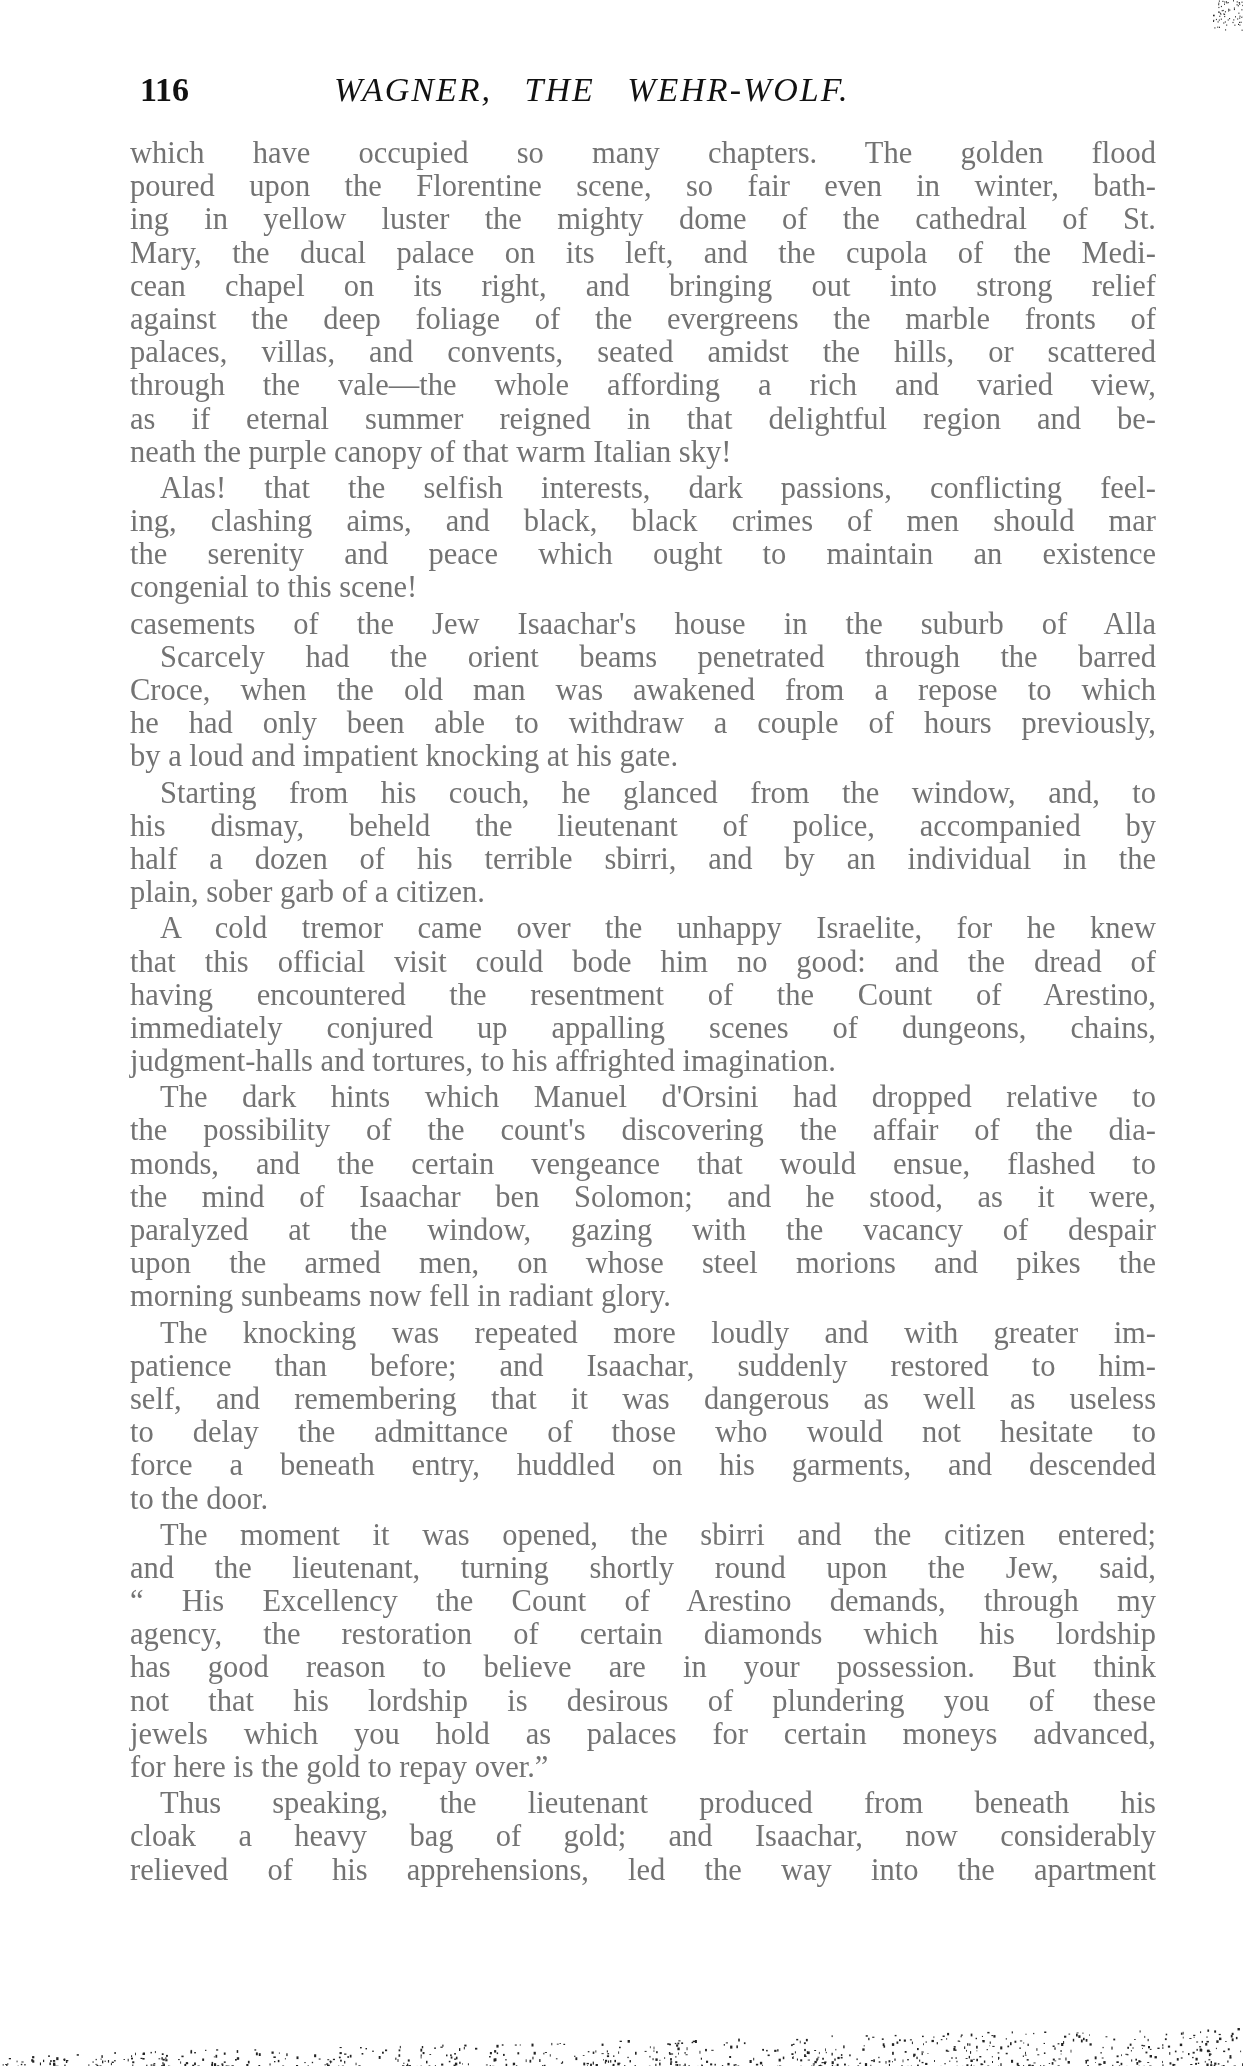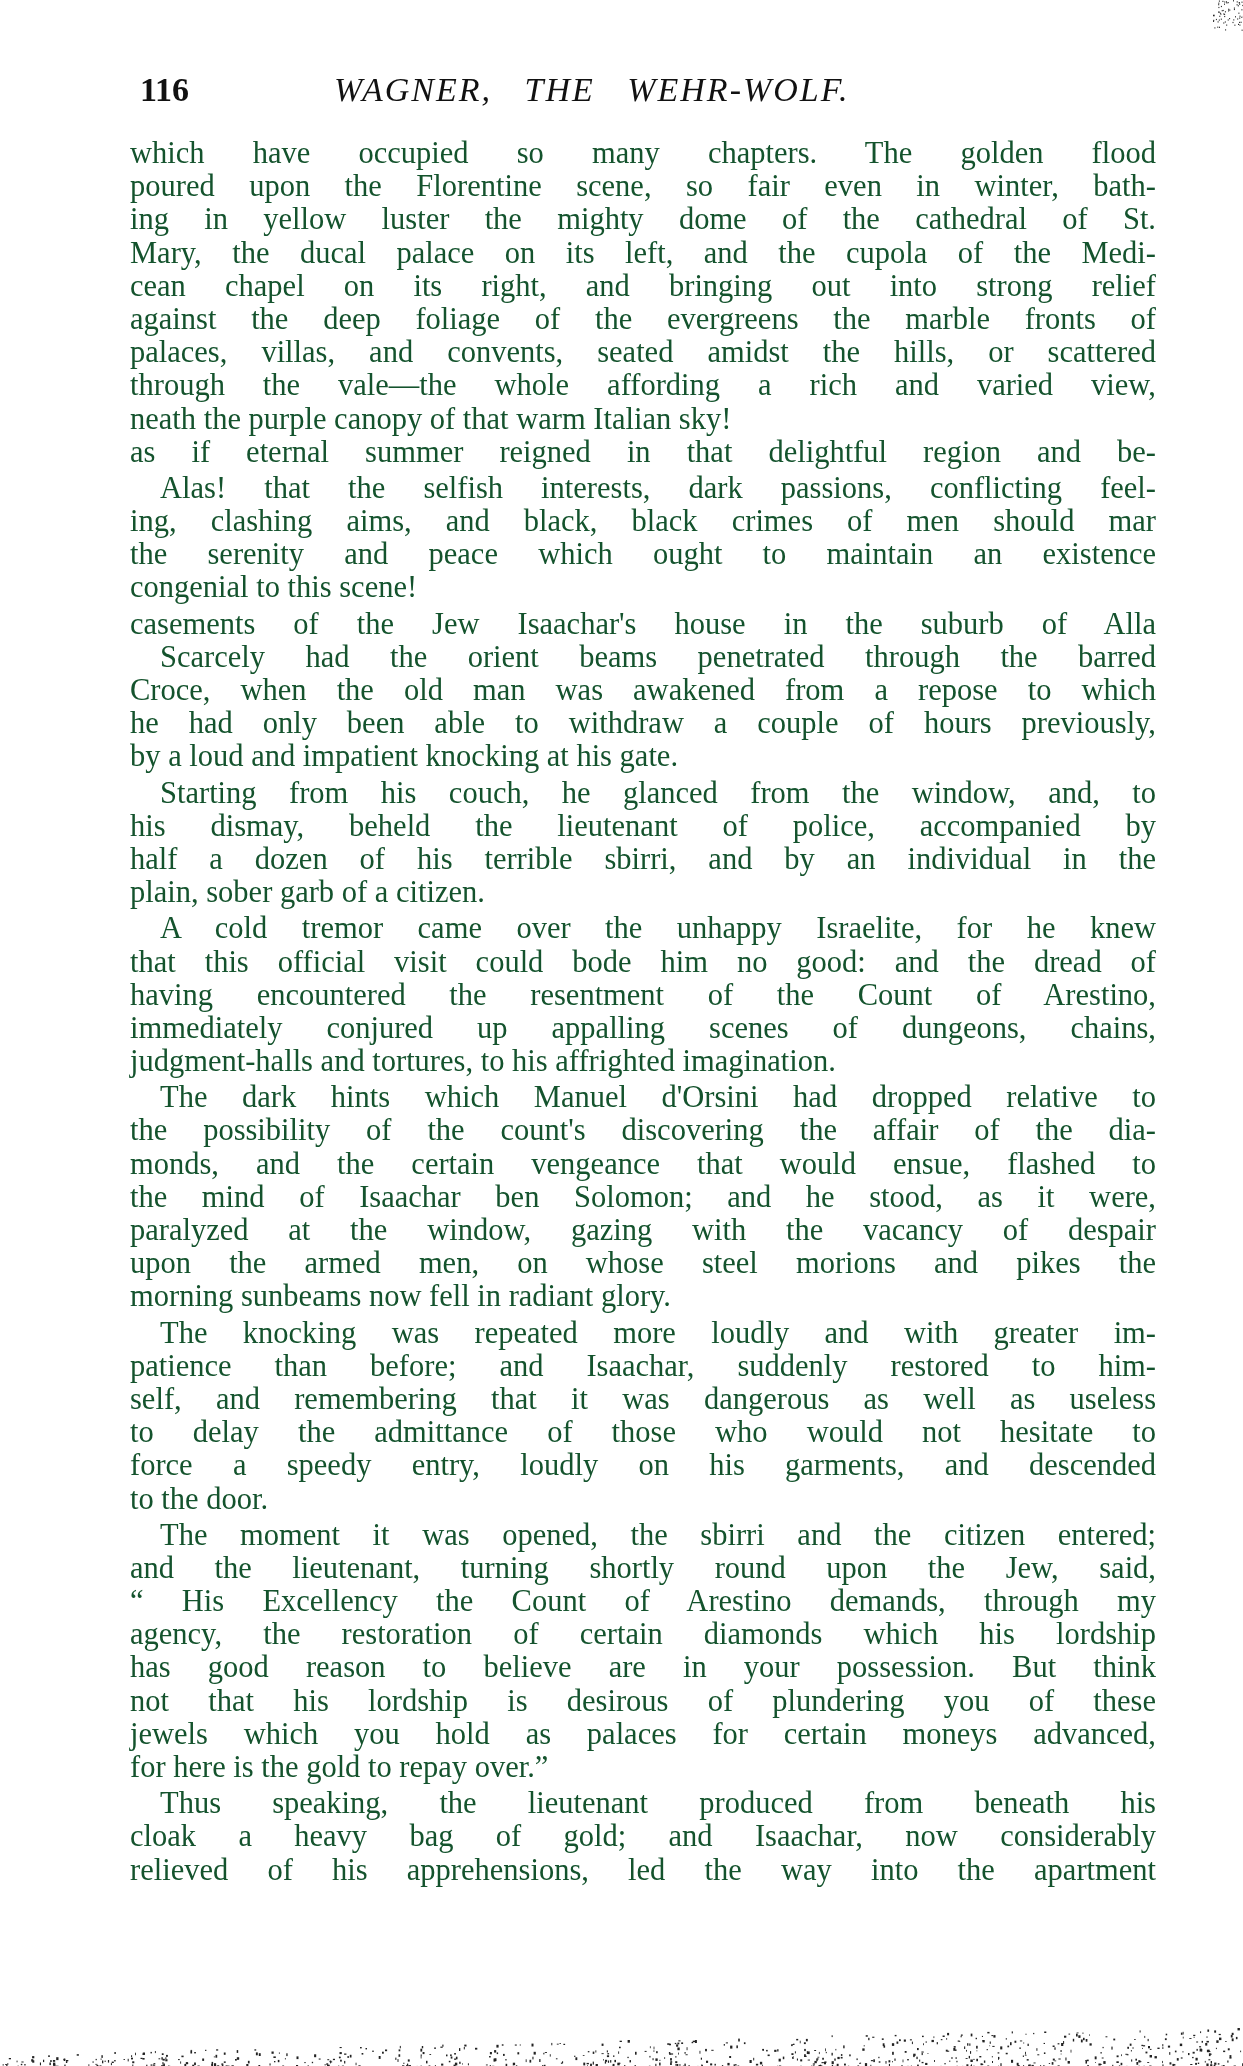"which have occupied so many" .body-text { color: #14532d -> #737373 }
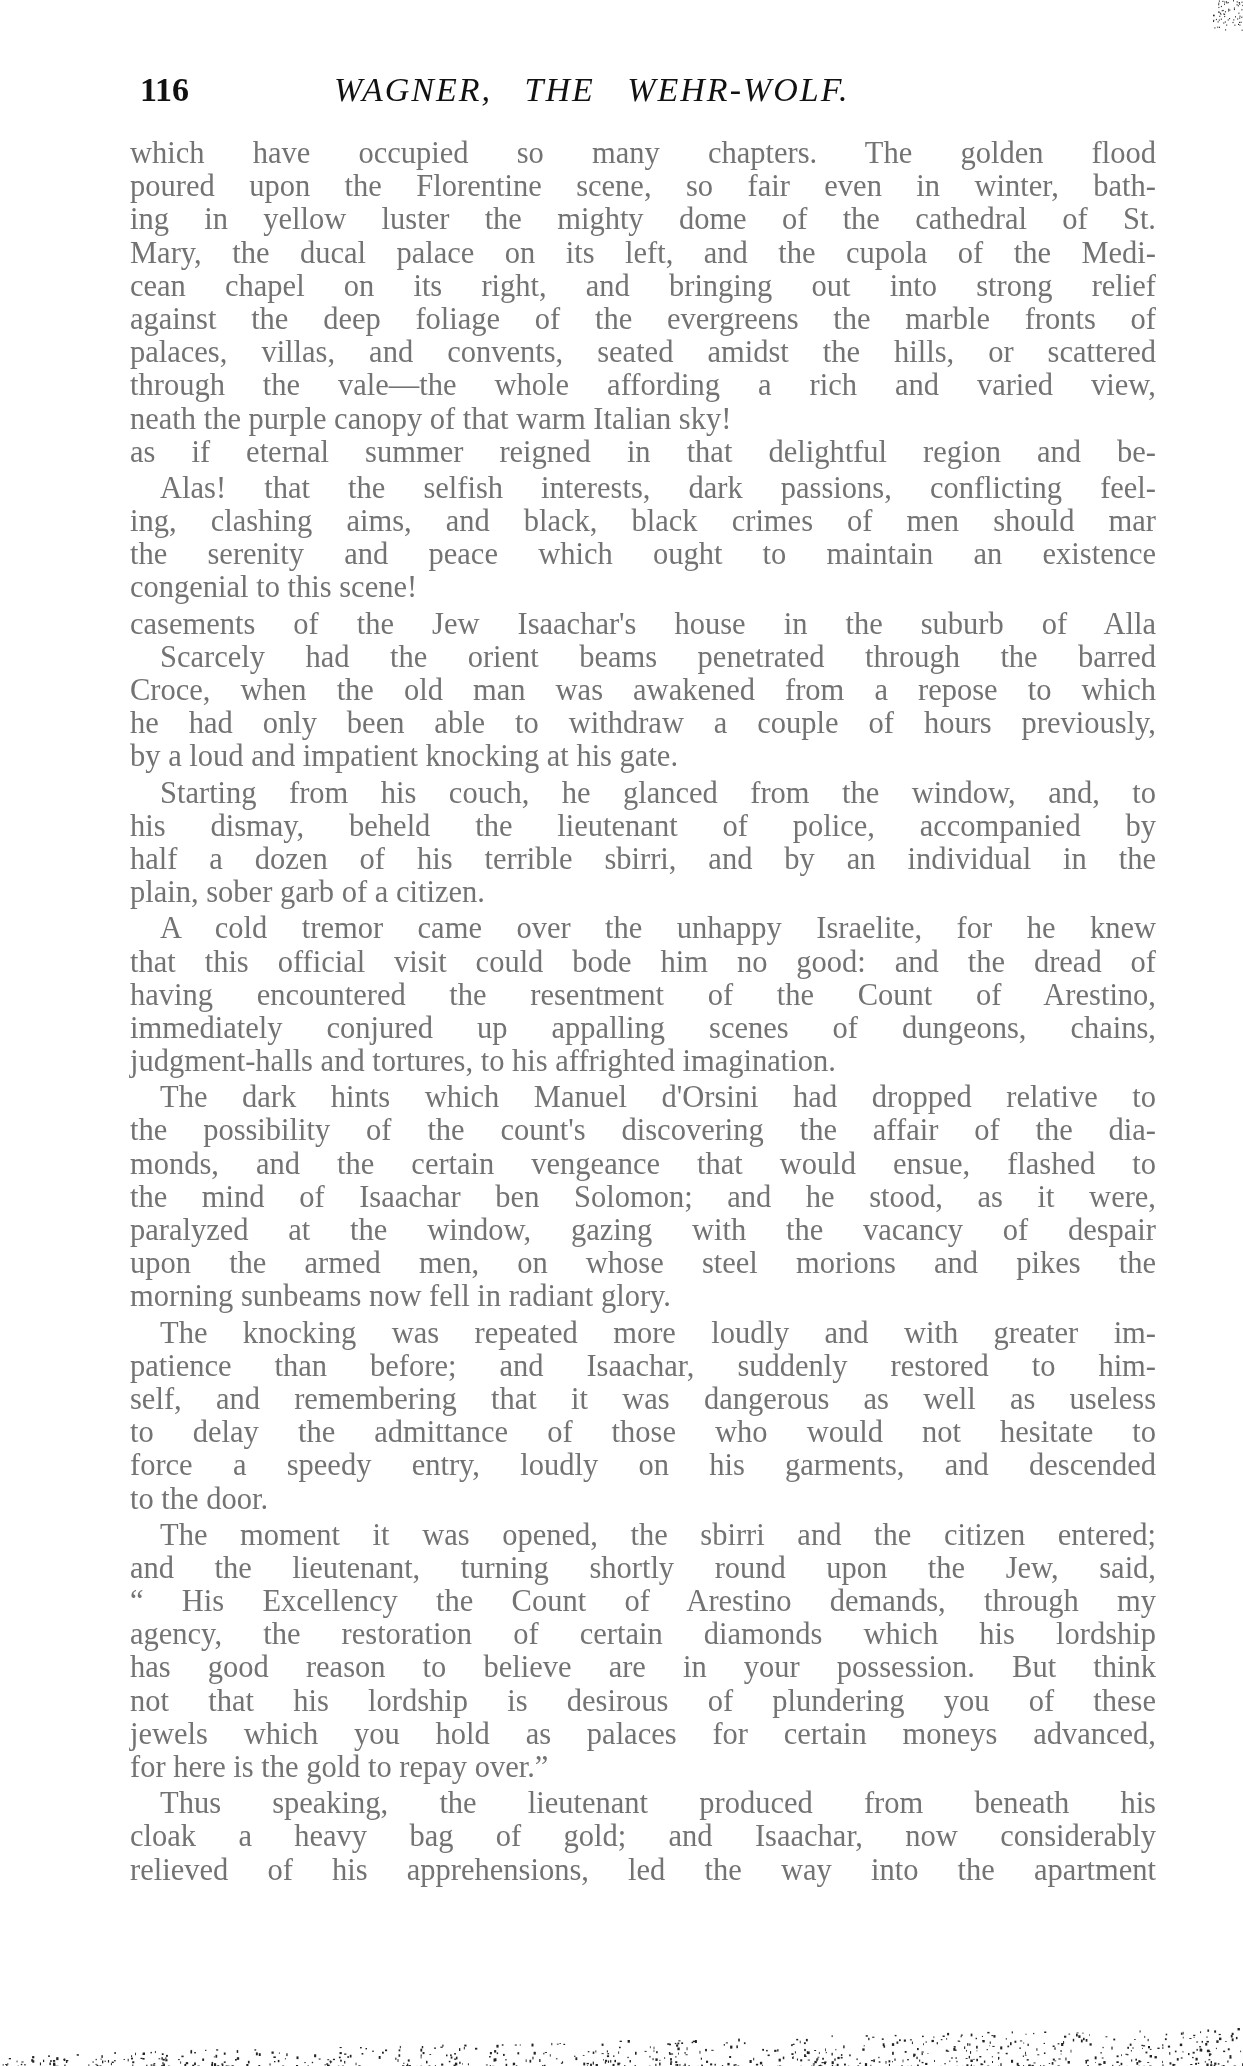"neath the purple canopy of" span.line { order: before "as if eternal summer reigned" -> after "as if eternal summer reigned" }
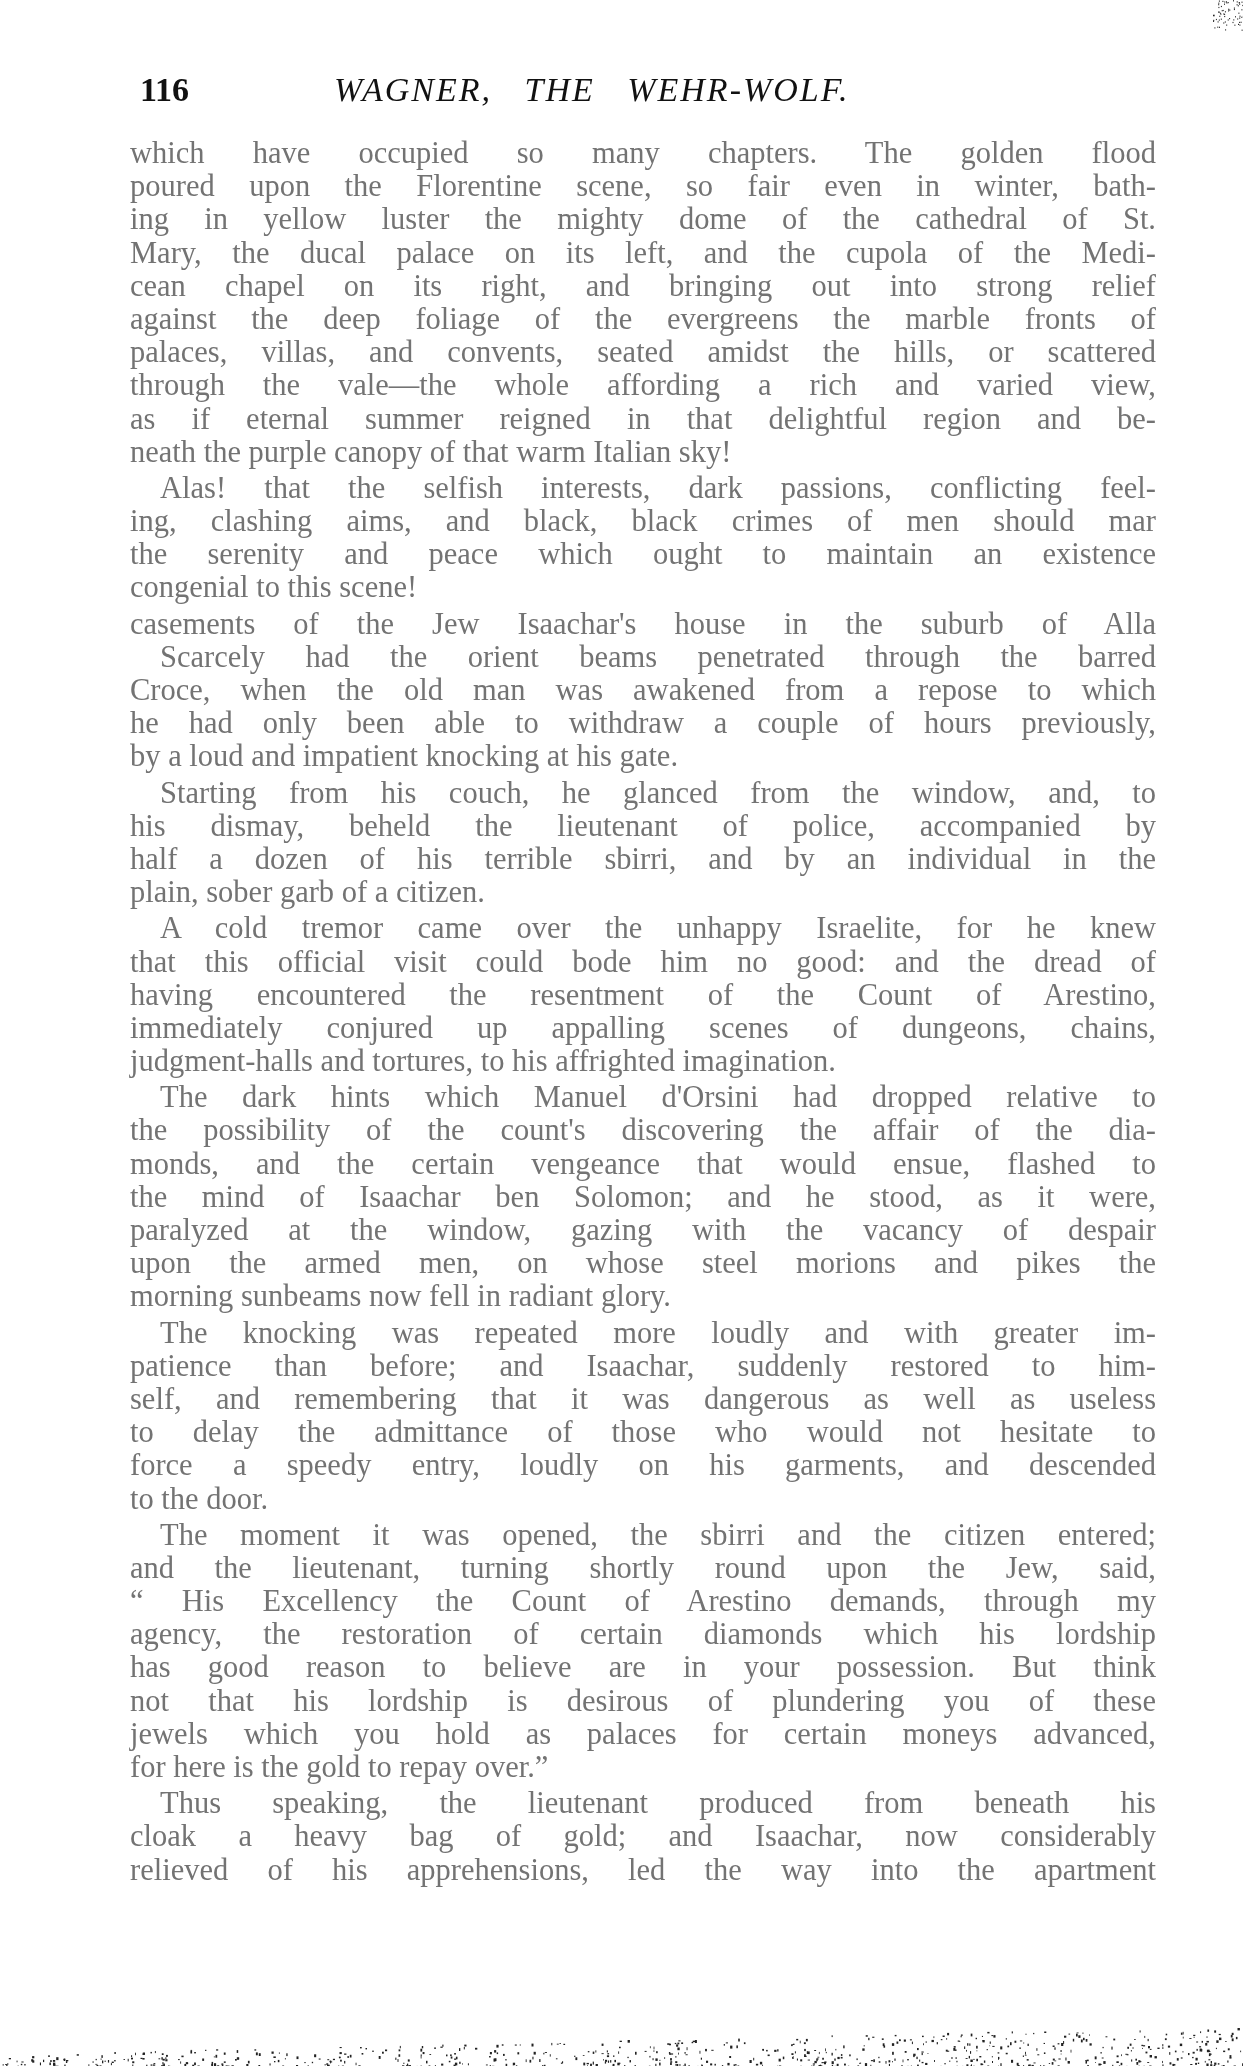"force a speedy entry, loudly" span.line { text: speedy entry, loudly -> beneath entry, huddled }
